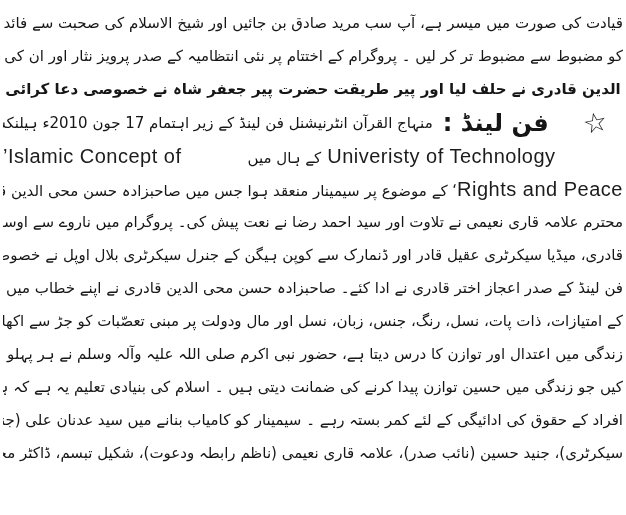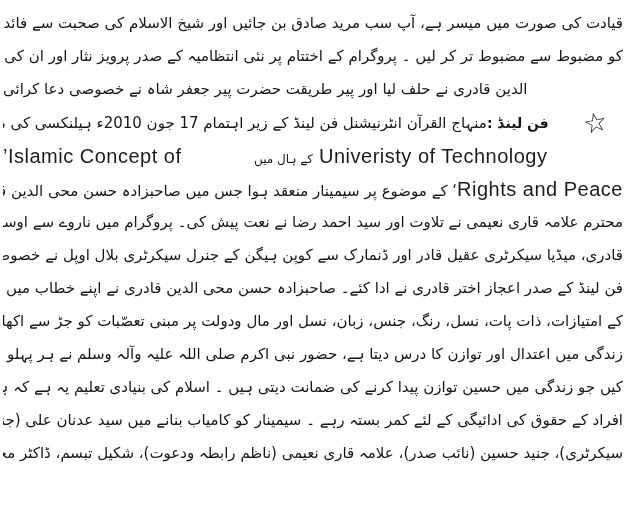"الدین قادری نے حلف لیا" .endline { font-weight: none -> bold; text-align: left -> center }
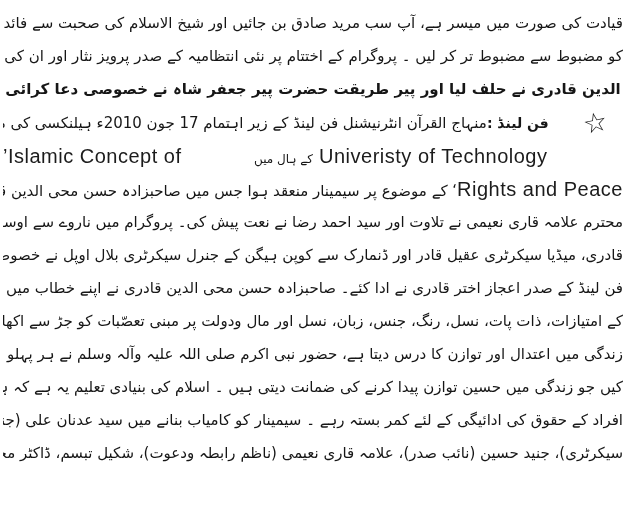"فن لینڈ :" .city-heading { font-size: 14px -> 24px; margin-left: none -> 10px }
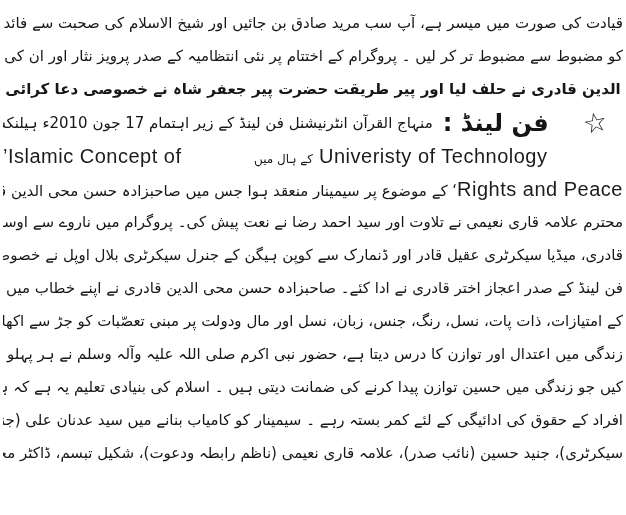"کے ہال میں" .mixed .ur-mid { font-size: 12px -> 15px }
